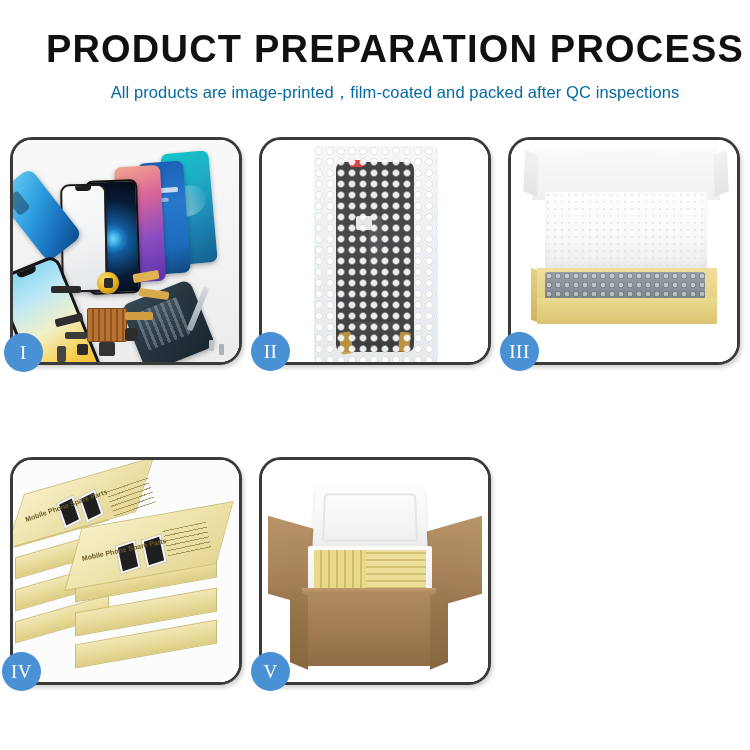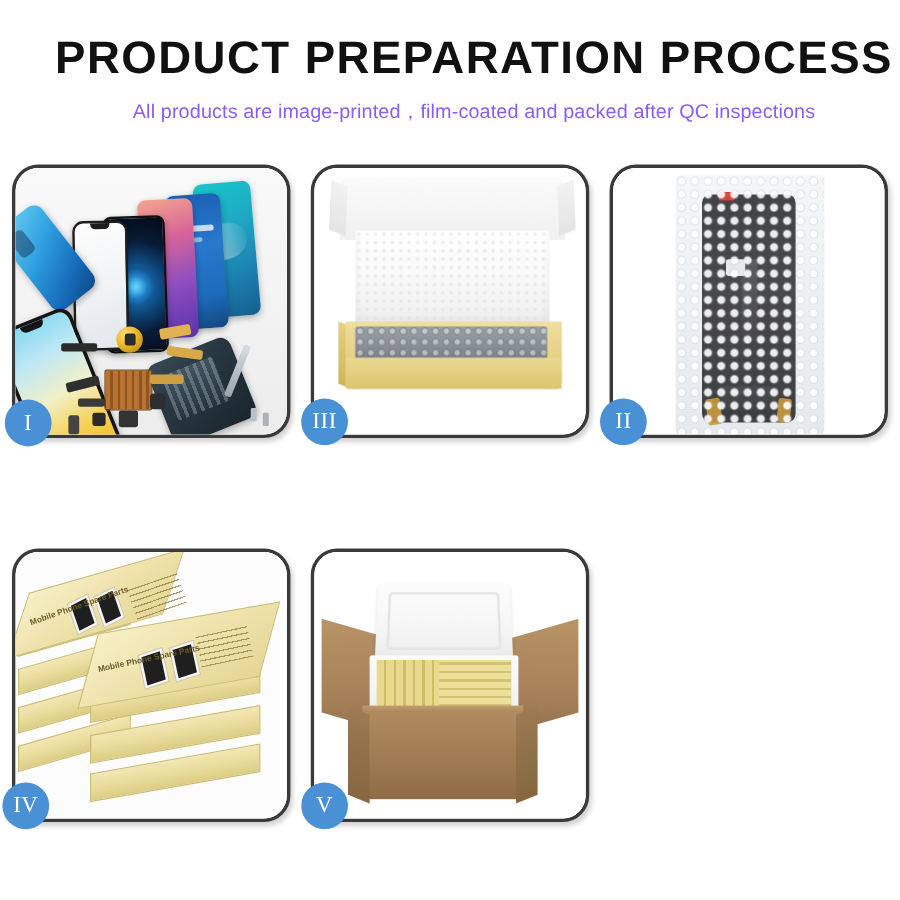"All products are" .subtitle { color: #8b5cf6 -> #0369a1 }
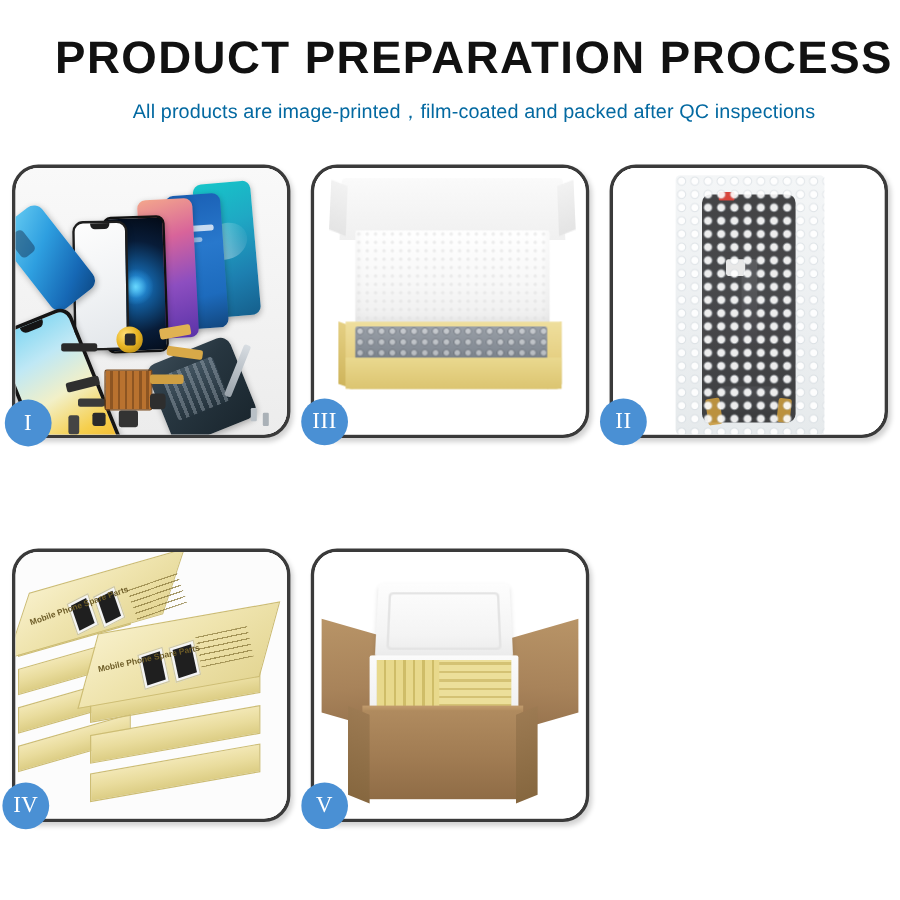"III" div.panel { order: before "II" -> after "II" }
